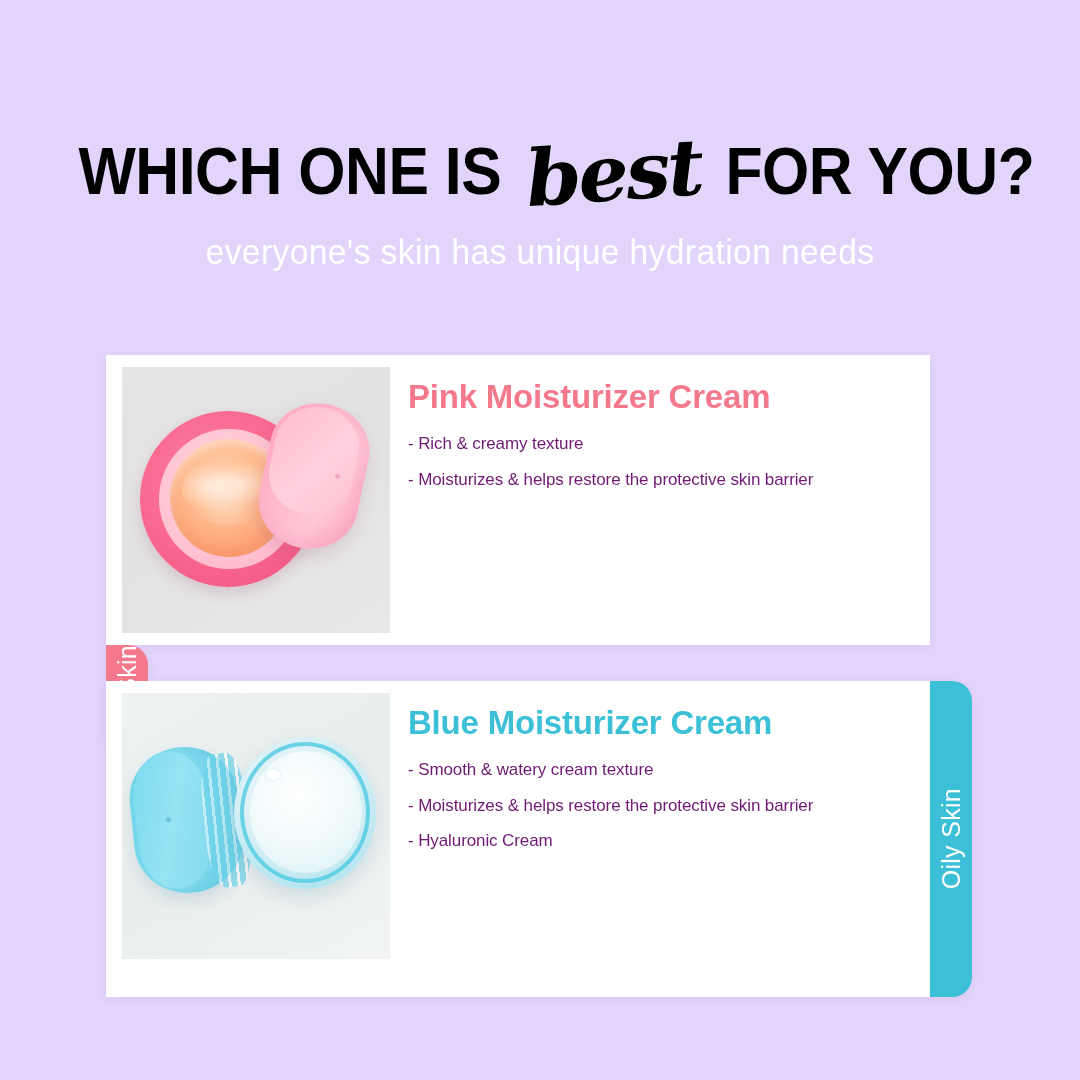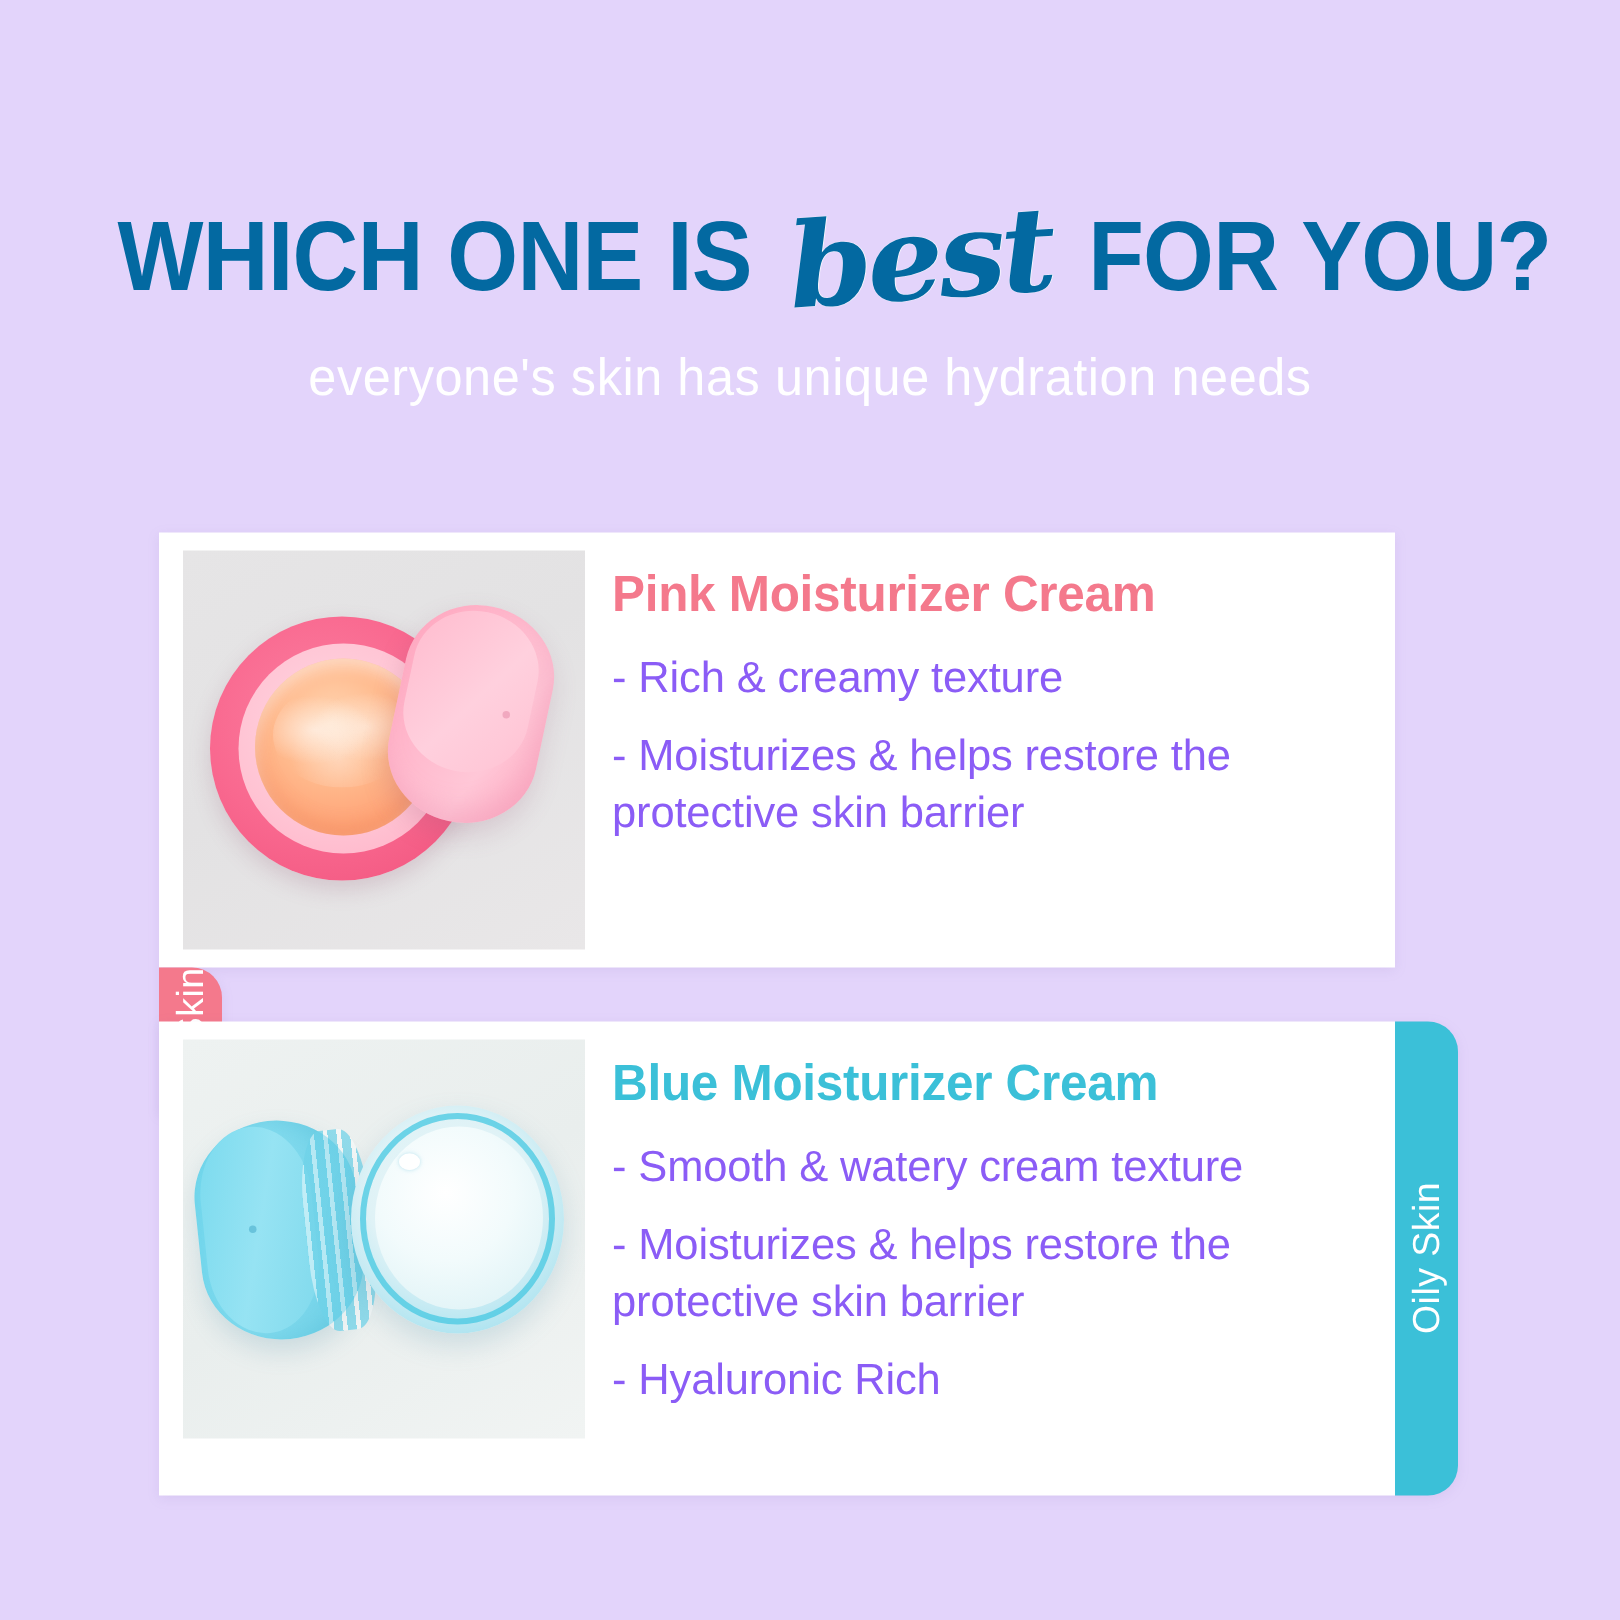"WHICH ONE IS" .headline { color: #0369a1 -> #000000 }
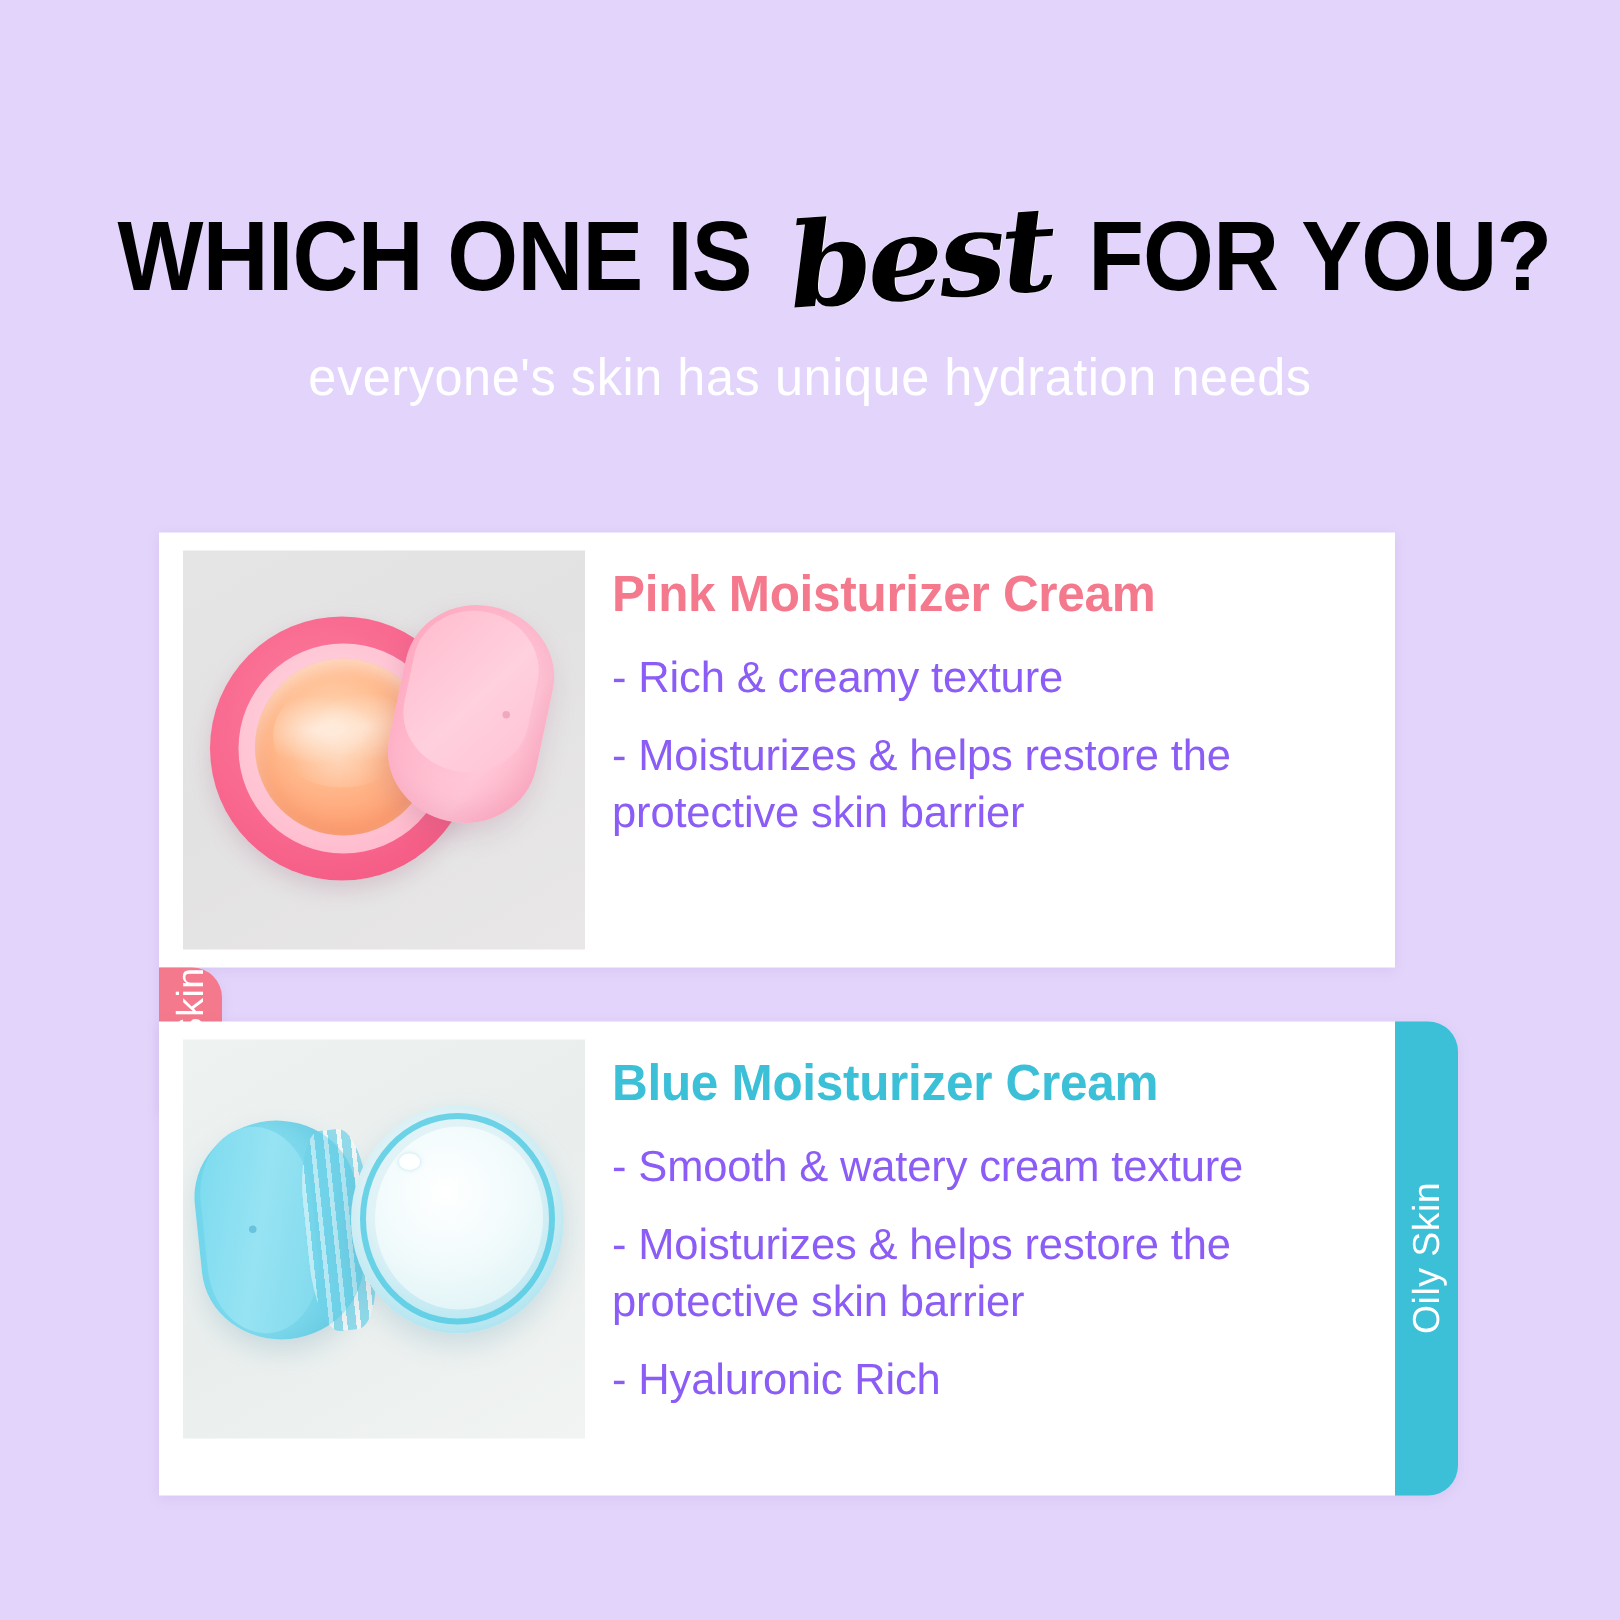"- Rich & creamy texture" .bullet { color: #8b5cf6 -> #701a75; font-size: 29px -> 17px }
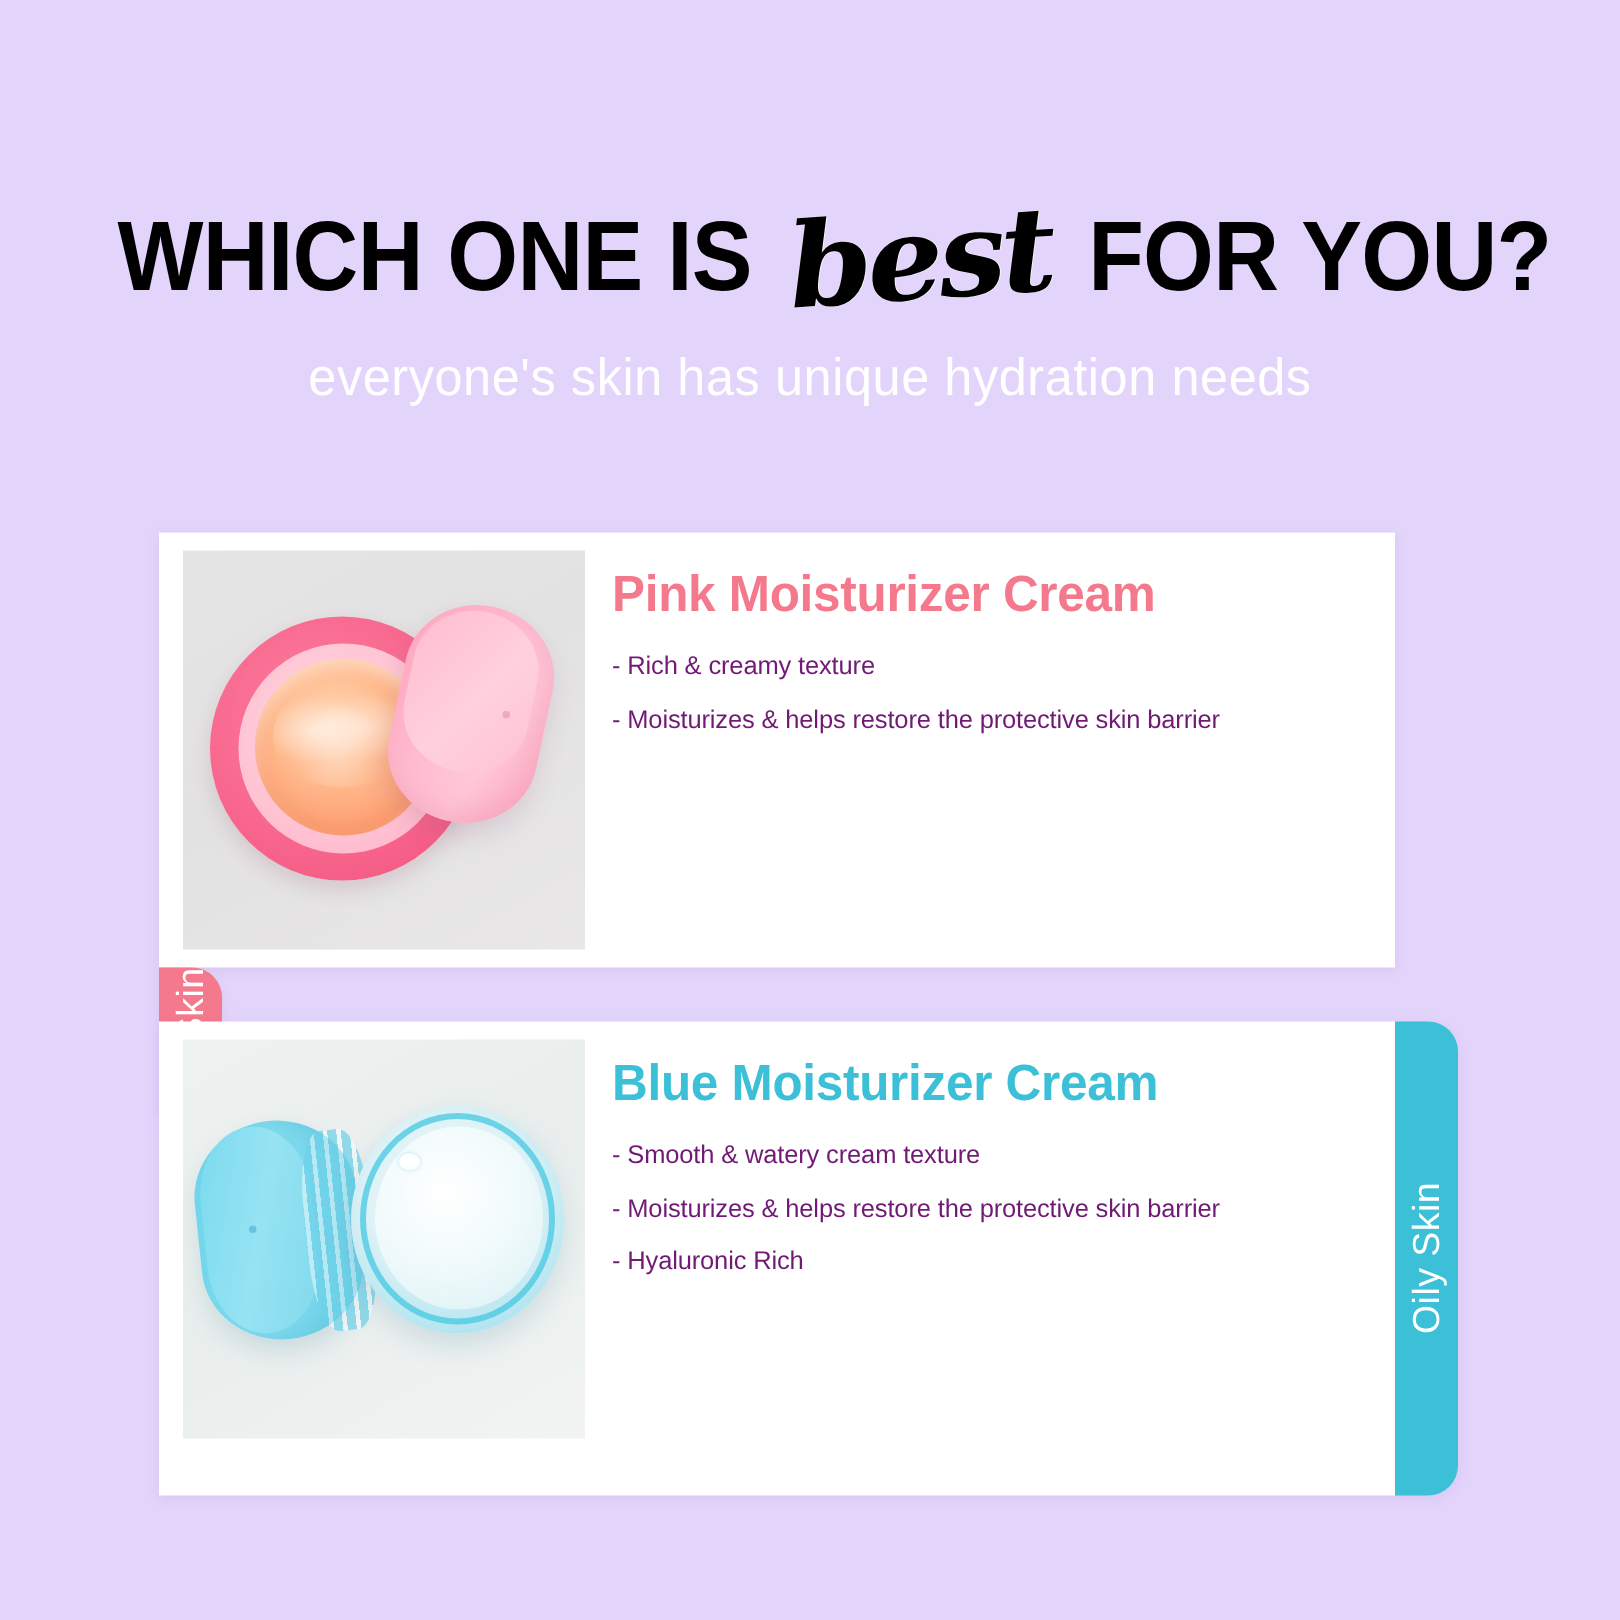"- Hyaluronic Rich" li.bullet { text: Rich -> Cream }
